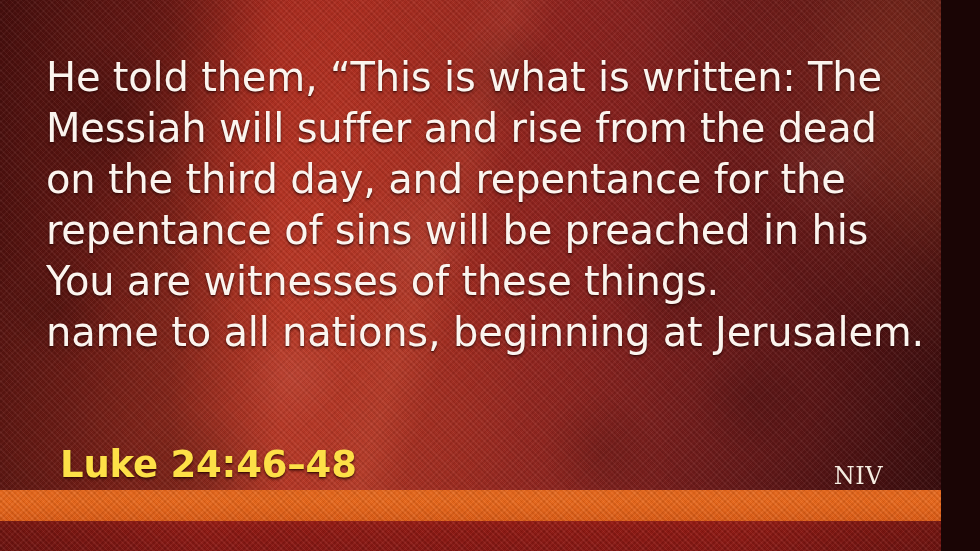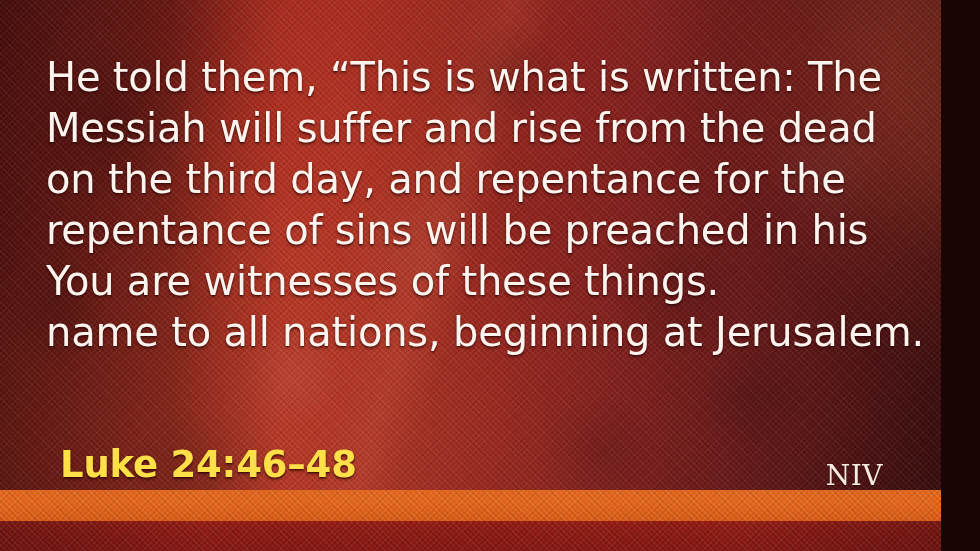"NIV" .translation { font-size: 28px -> 24px }
